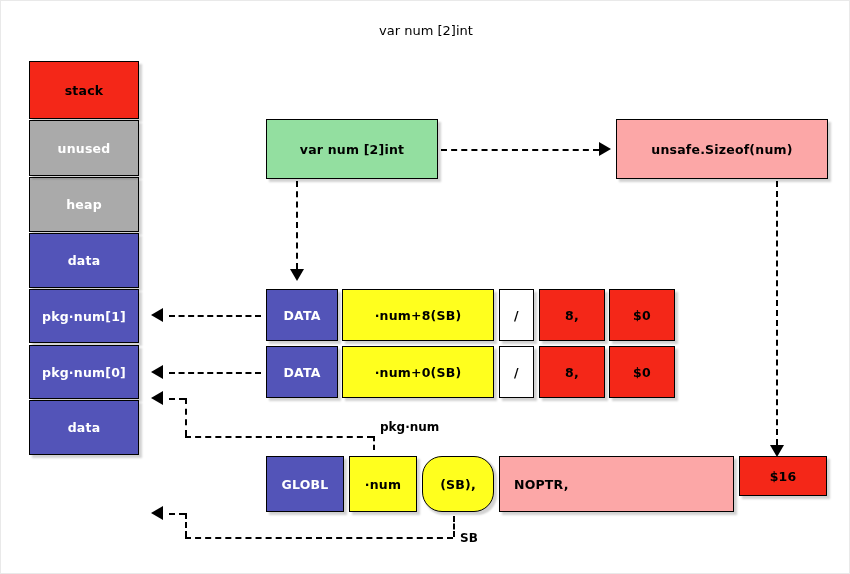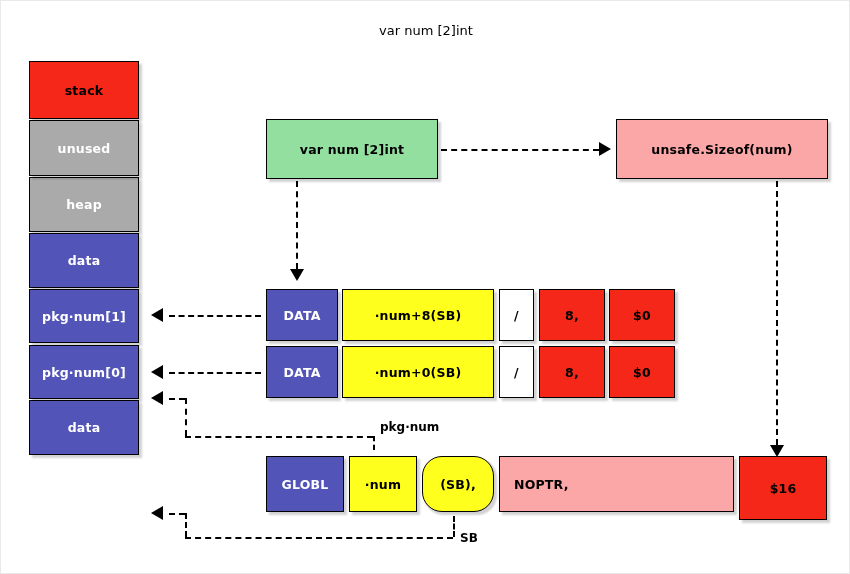"$16" div.box { height: 64px -> 40px }
